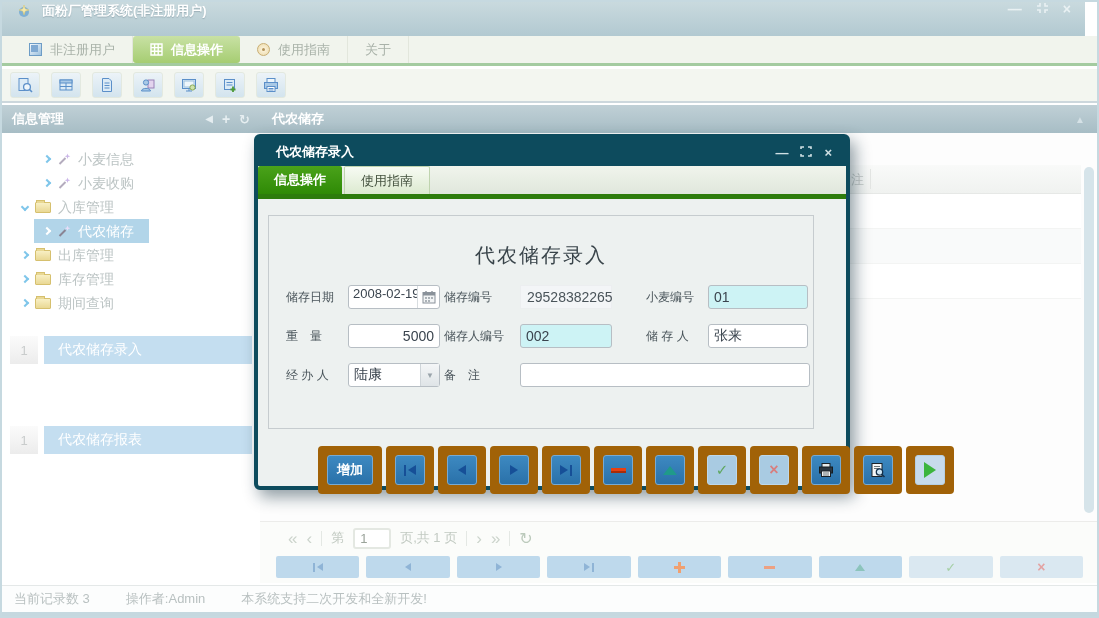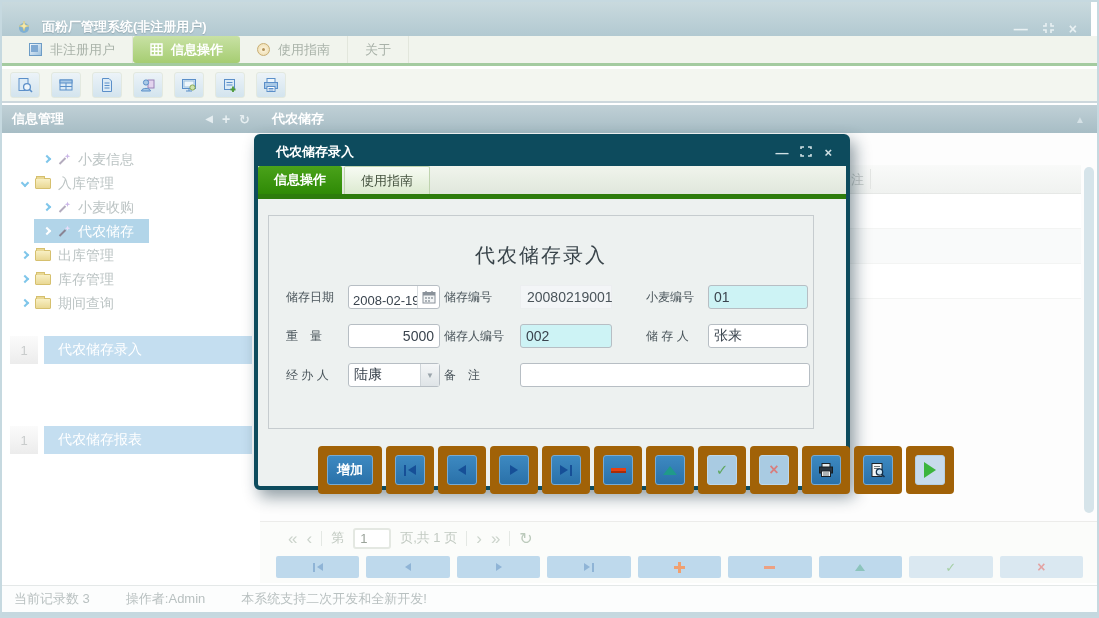"面粉厂管理系统(非注册用户)" .titlebar { align-items: flex-end -> flex-start; right: 6px -> 12px }
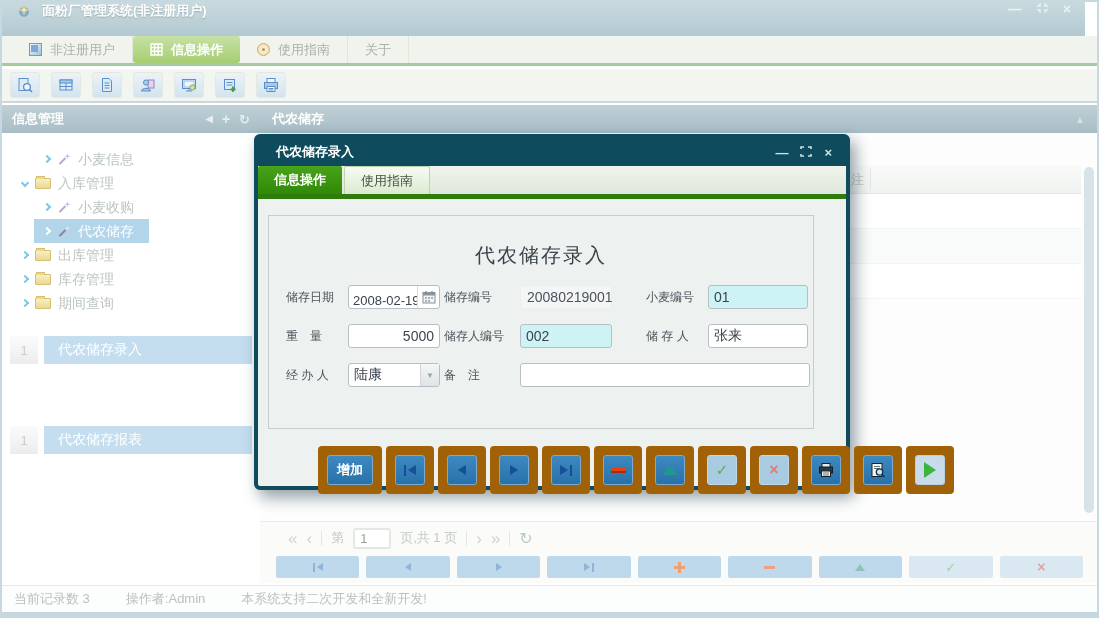"入库管理" div.tree-row { order: before "小麦收购" -> after "小麦收购" }
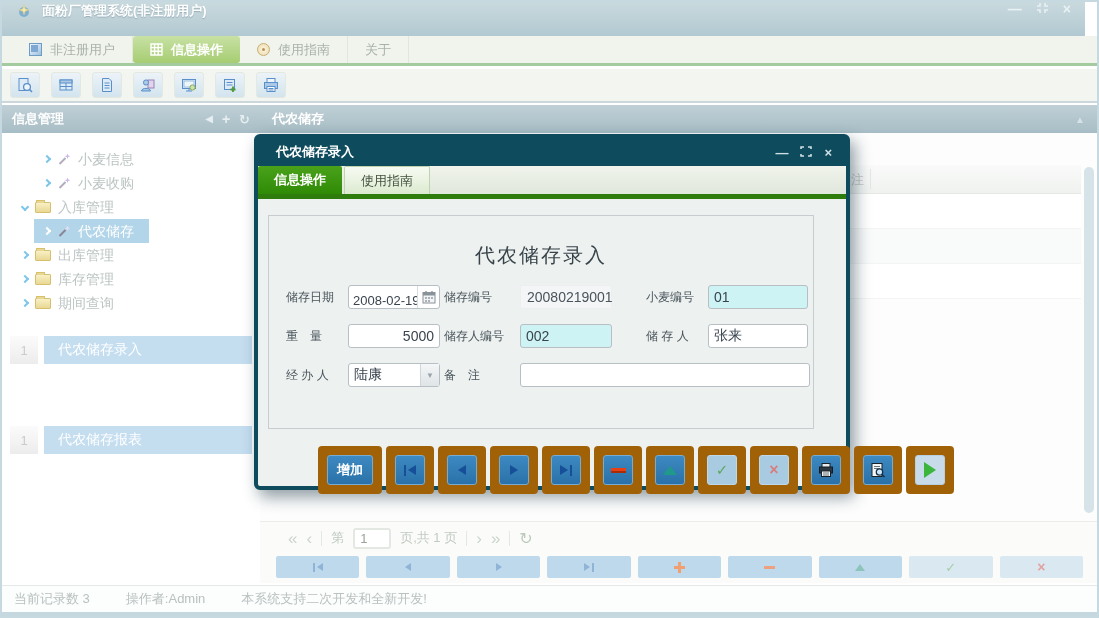"2008-02-19" .date-wrap { align-items: flex-end -> flex-start }
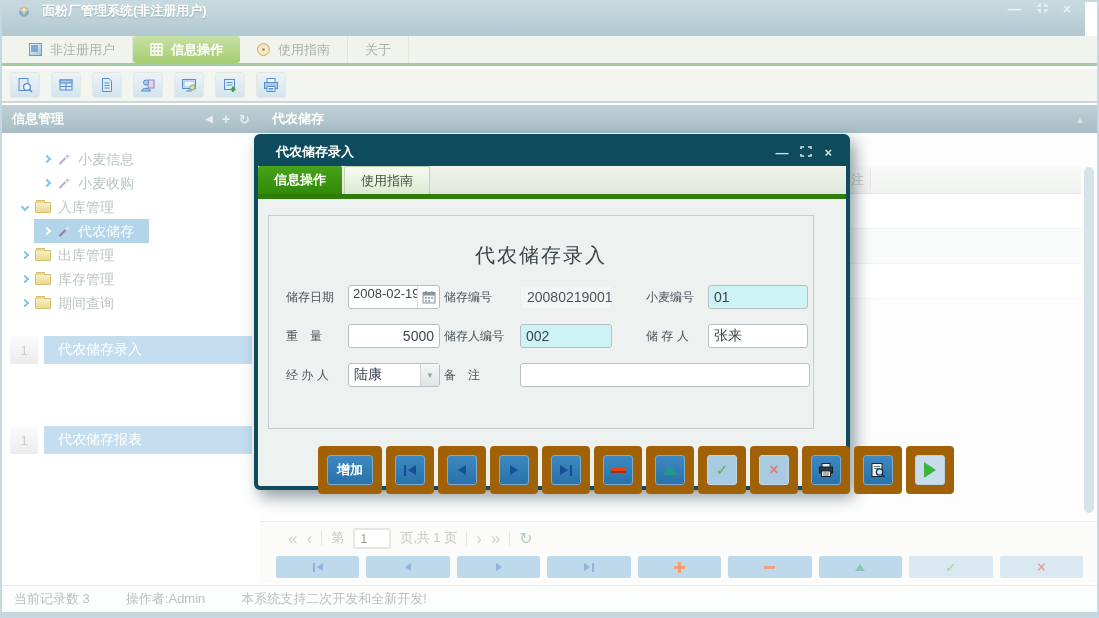"20080219001" span.ro-box { text: 20080219001 -> 29528382265 }
